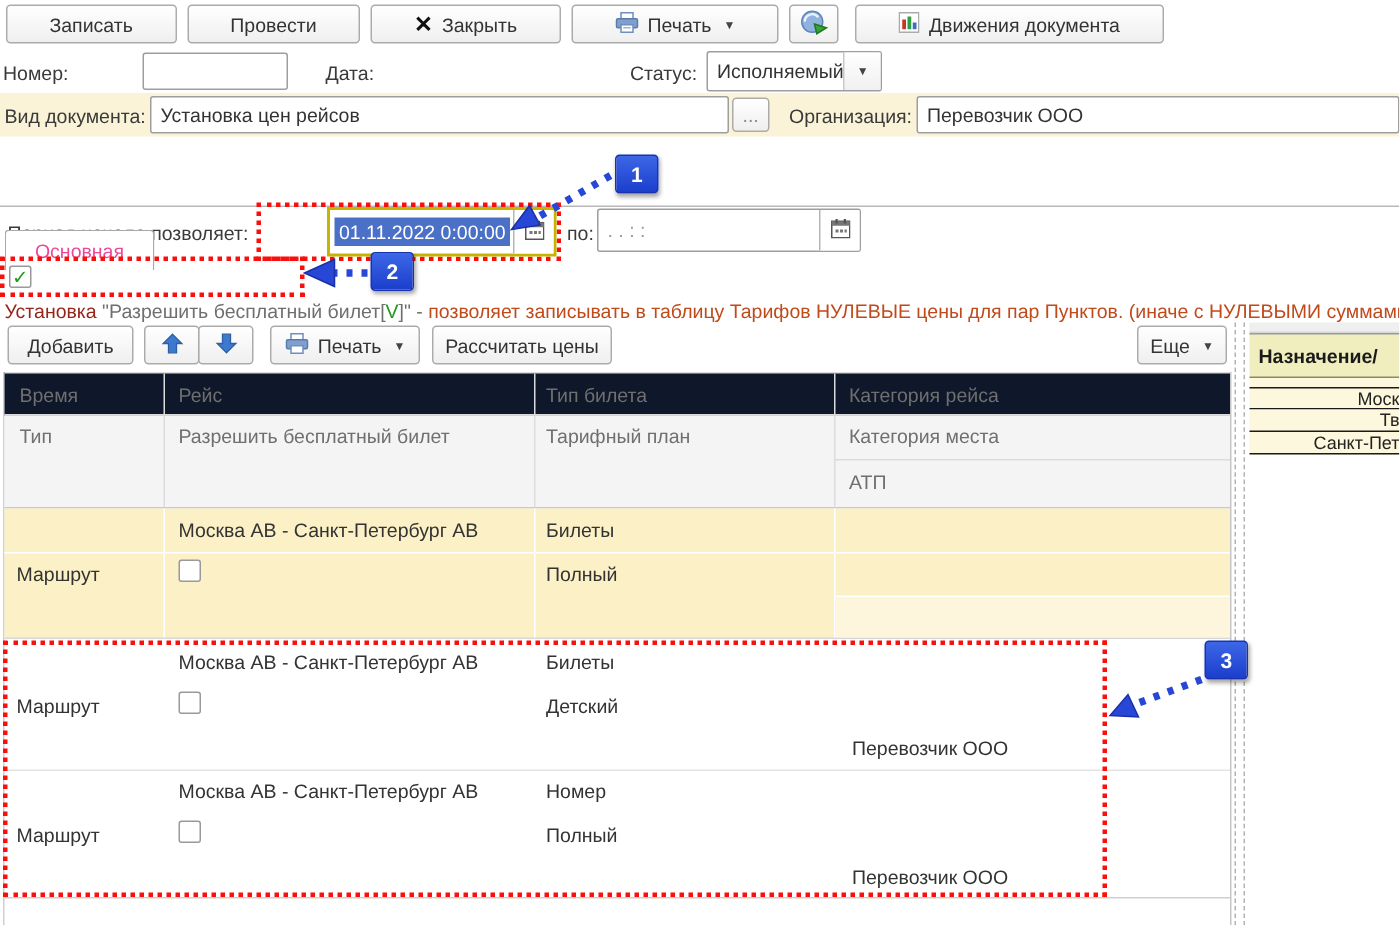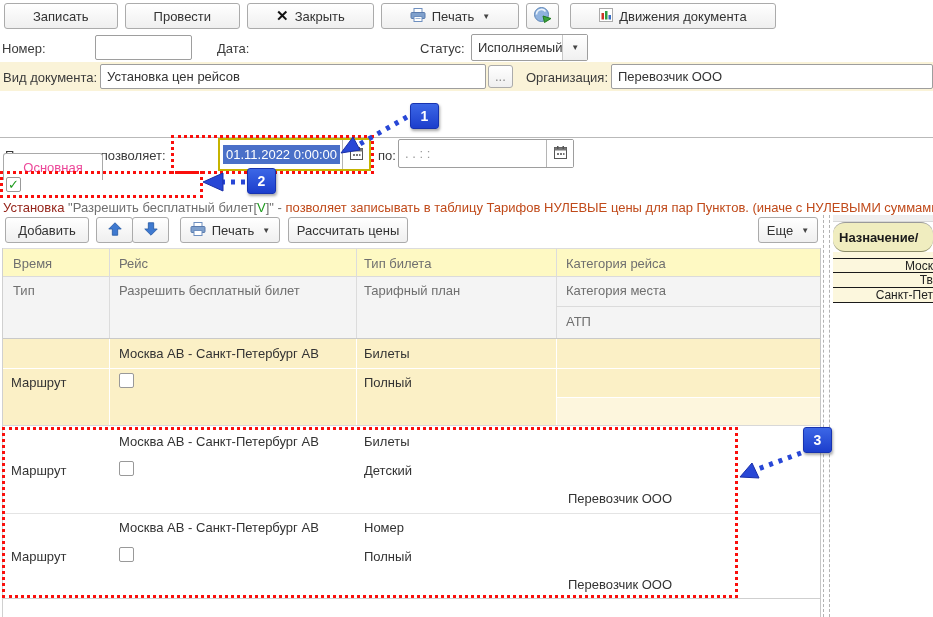"Назначение/" .side .hdr { border-radius: 12px -> none }
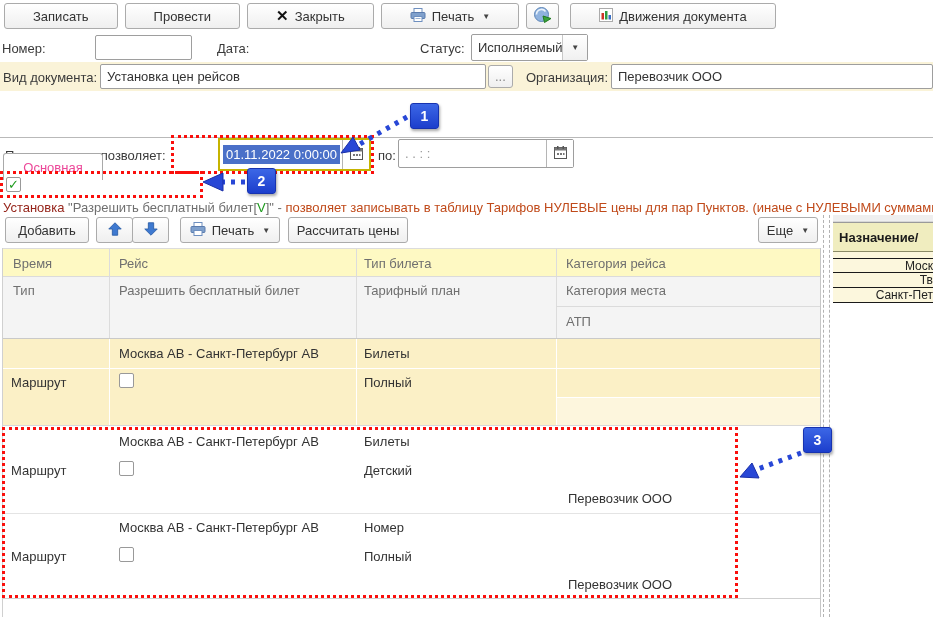"Время" .ghrowA { background: #fef9c3 -> #0f172a }
